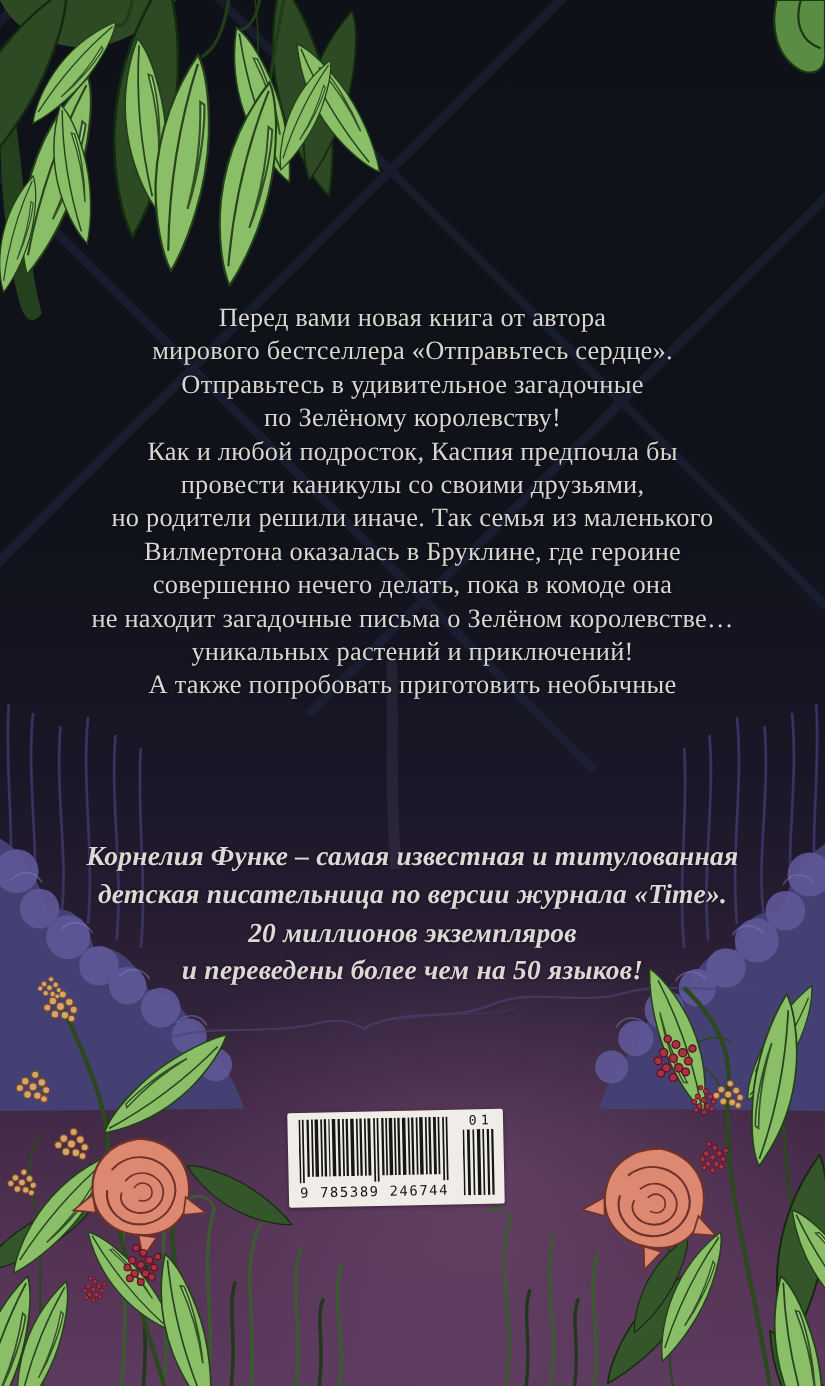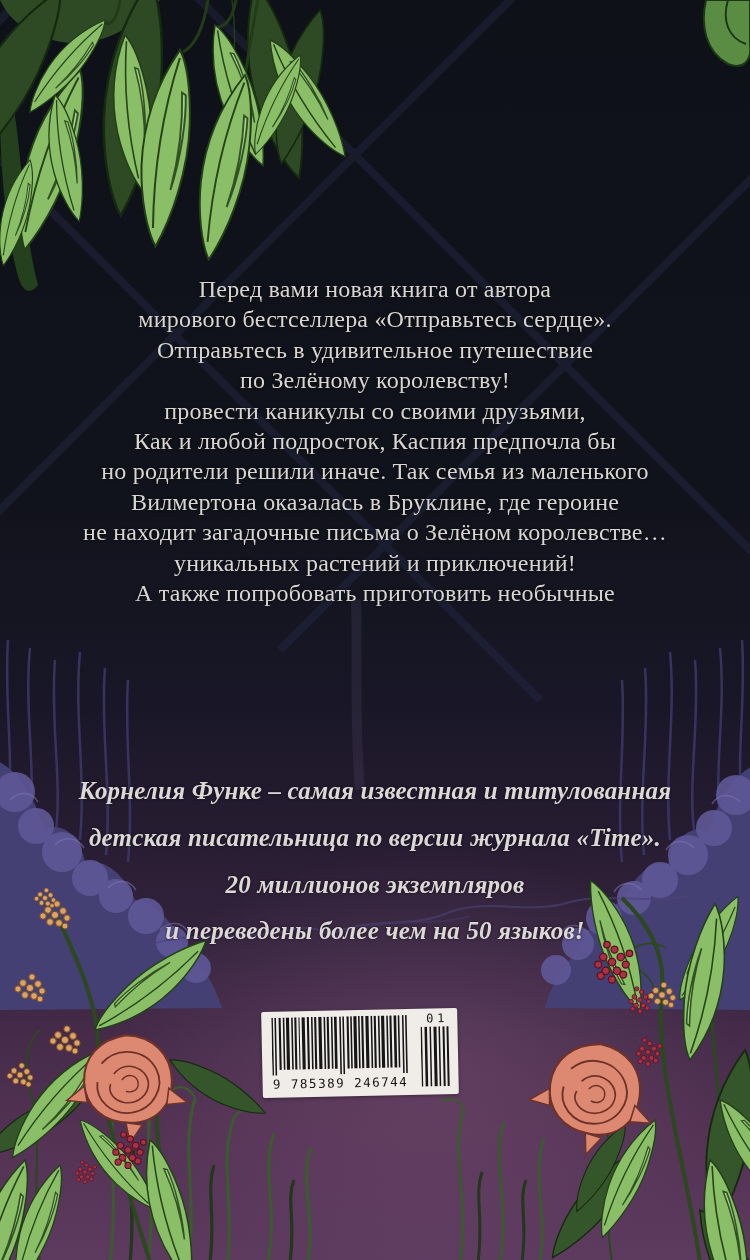"Отправьтесь в удивительное путешествие" p { text: путешествие -> загадочные }
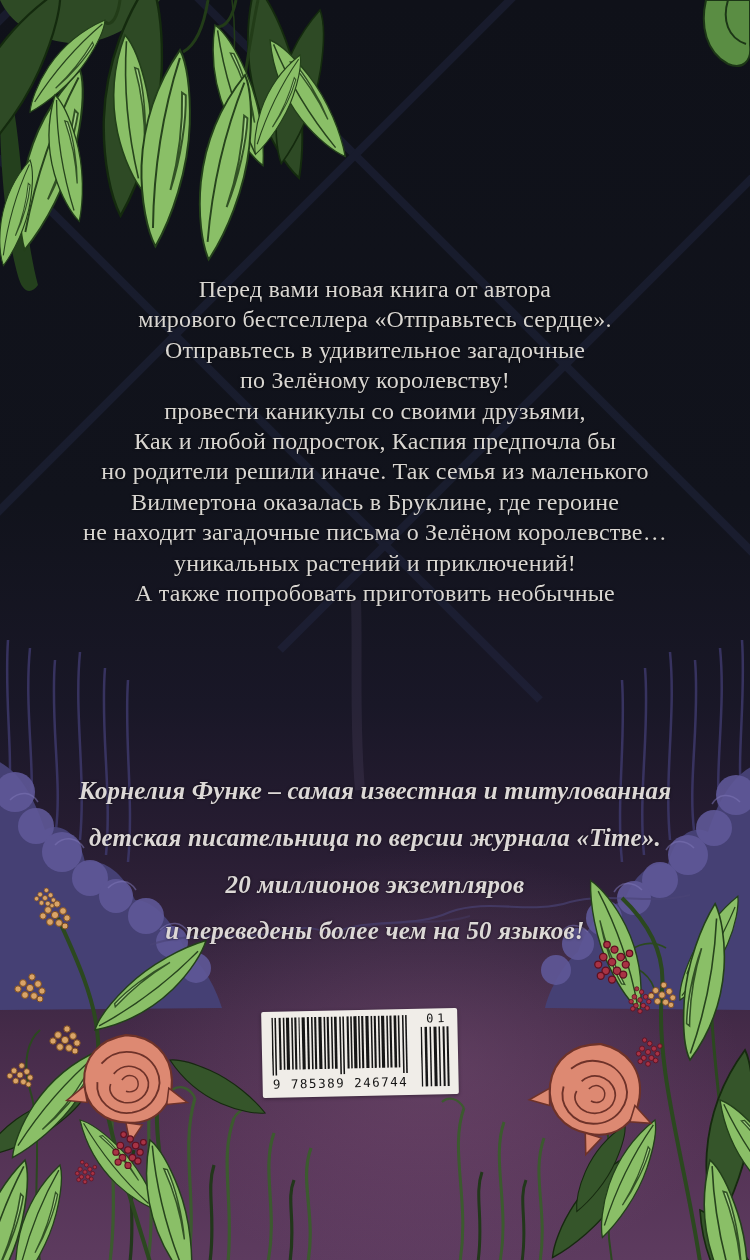"провести каникулы со своими друзьями," p { order: before "Как и любой подросток, Каспия" -> after "Как и любой подросток, Каспия" }
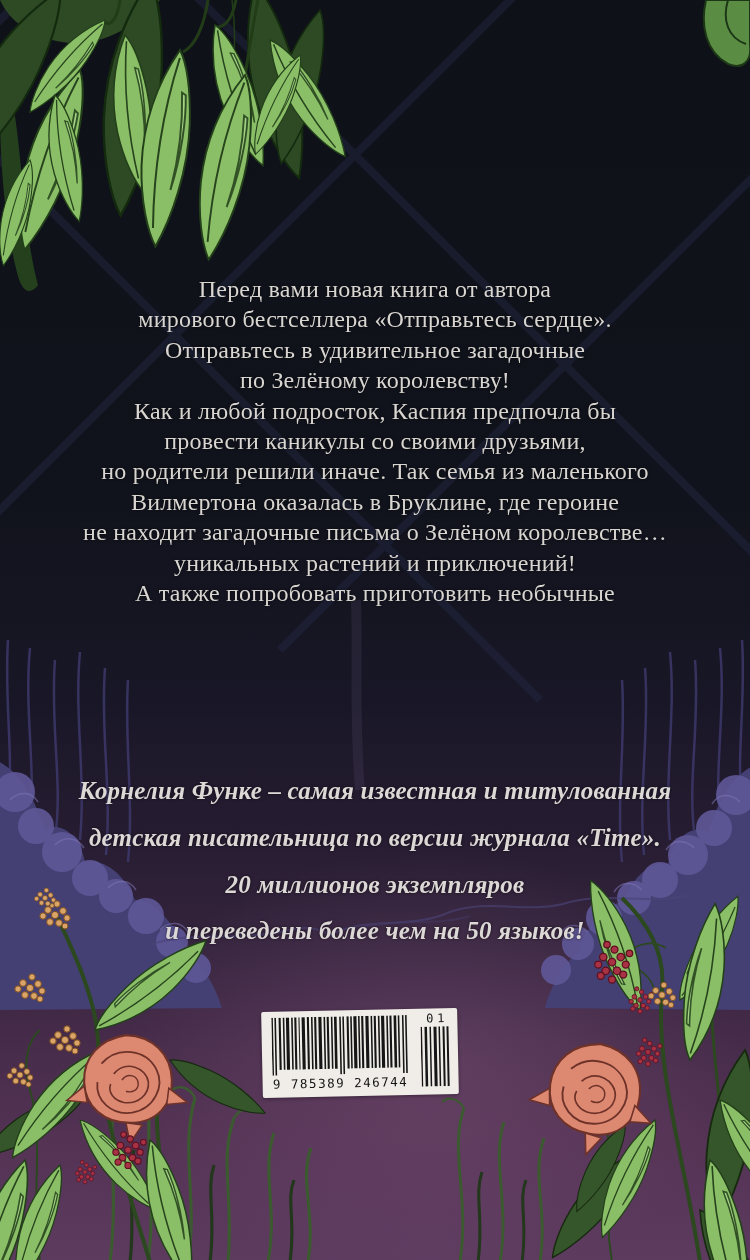"совершенно нечего делать, пока в" p { html: none -> <p>совершенно нечего делать, пока в комоде она</p> }
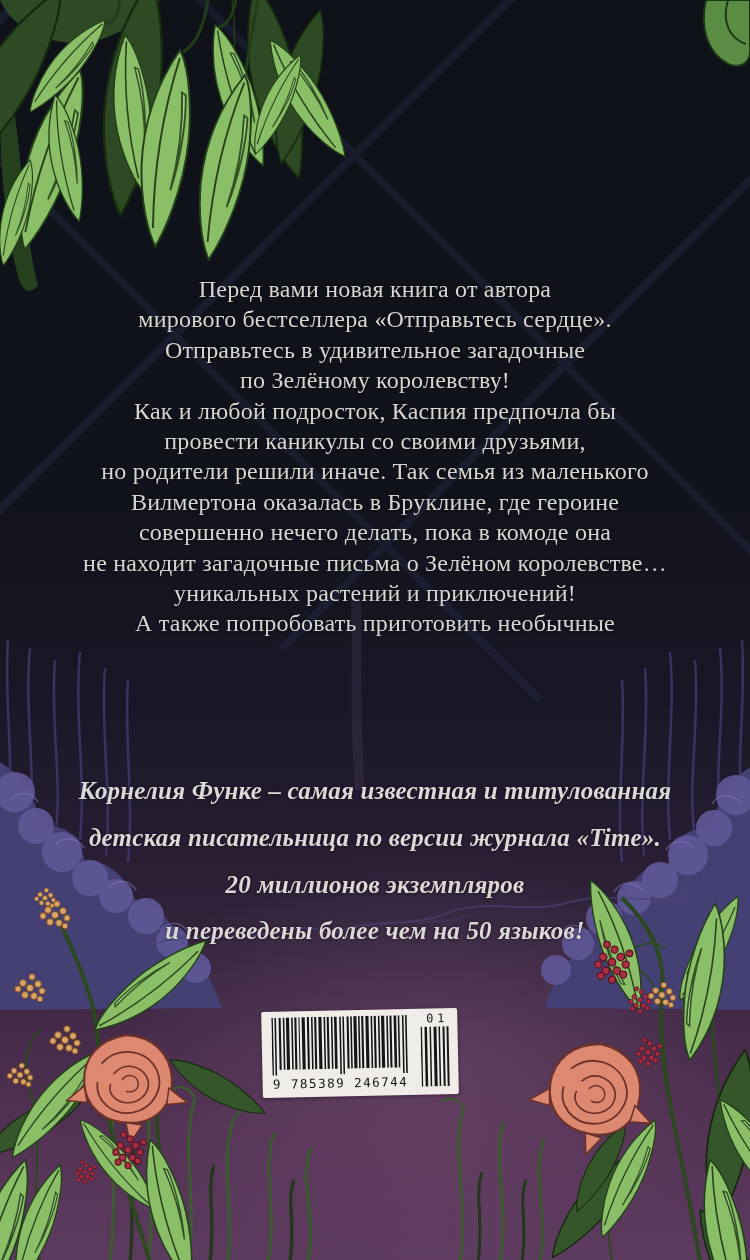"Корнелия Функе – самая известная" .author-note p { margin: 16px -> 4px }
